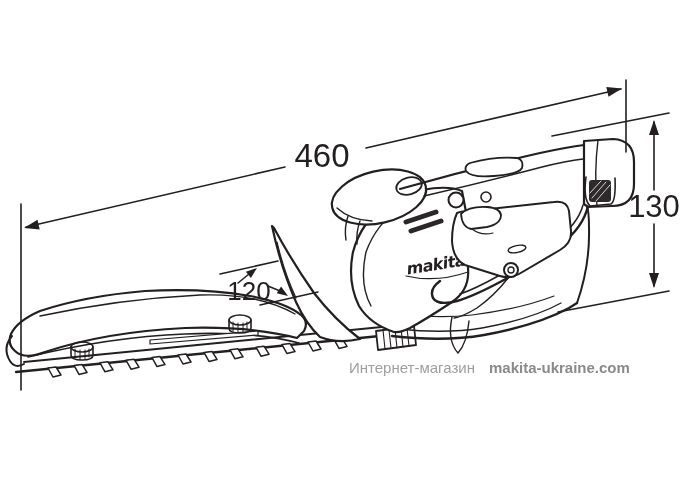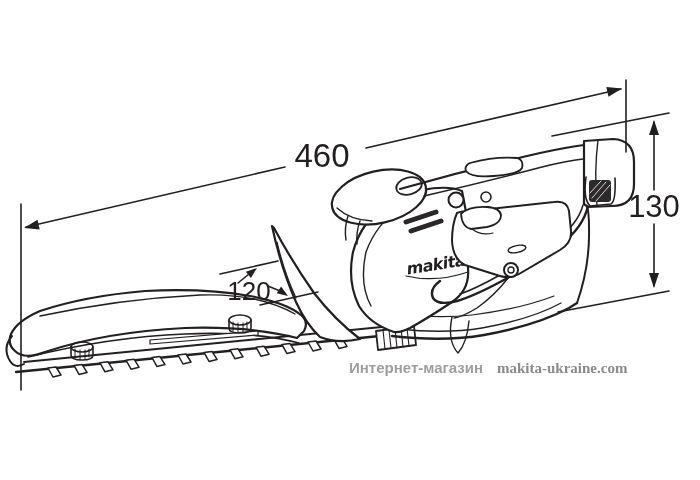"Интернет-магазин" .watermark .store { font-weight: 700 -> 400 }
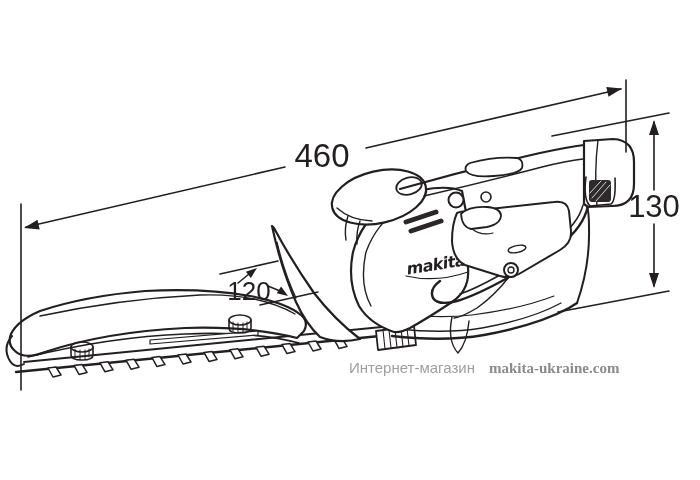"makita-ukraine.com" .watermark .site { font-family: Liberation Serif, serif -> none }
